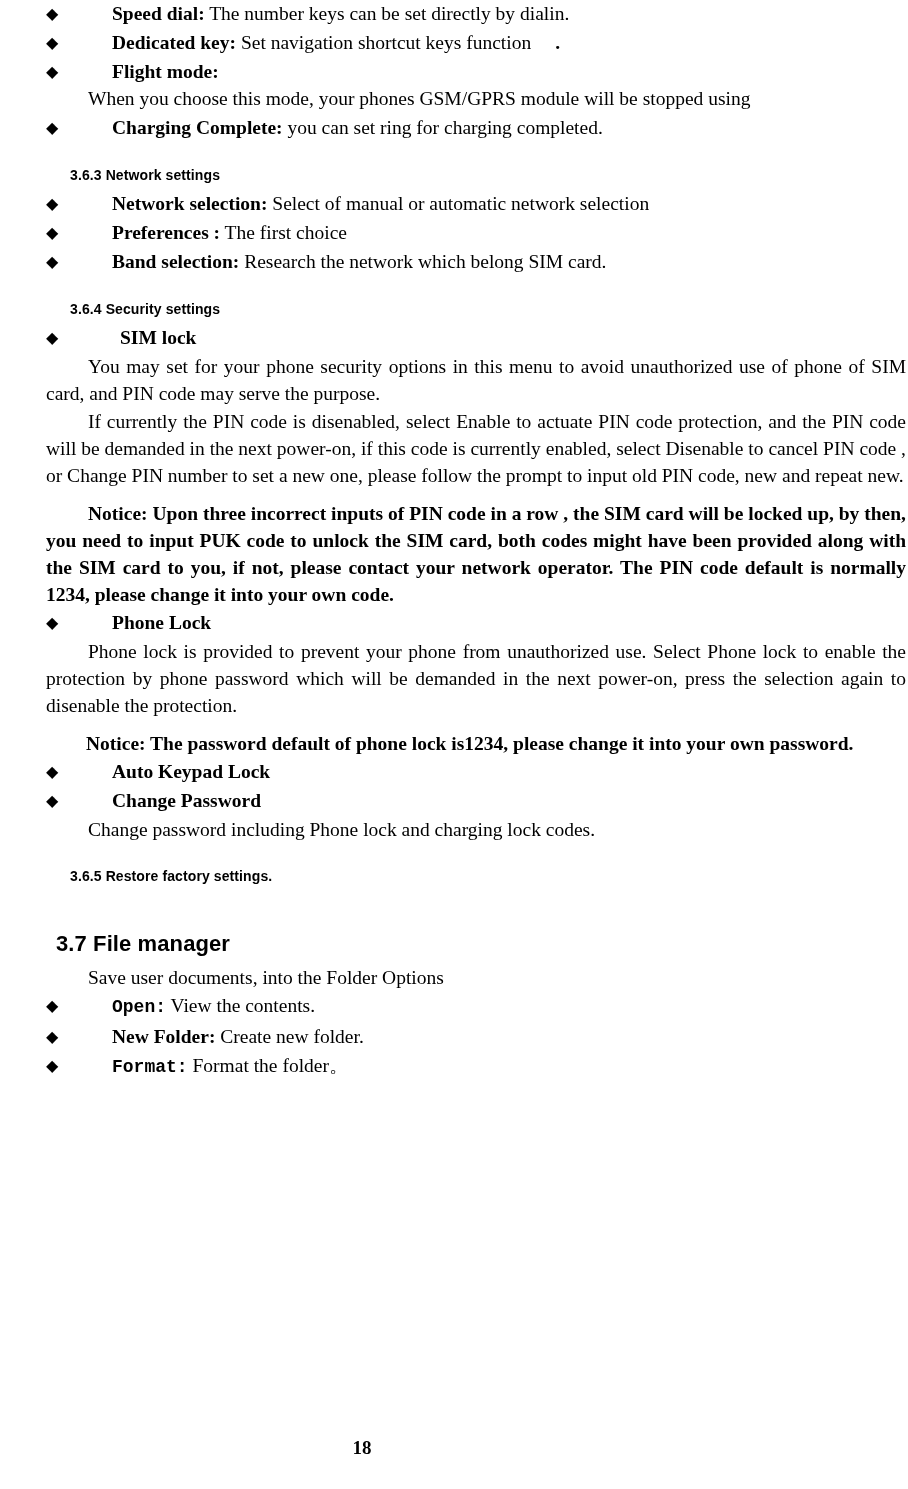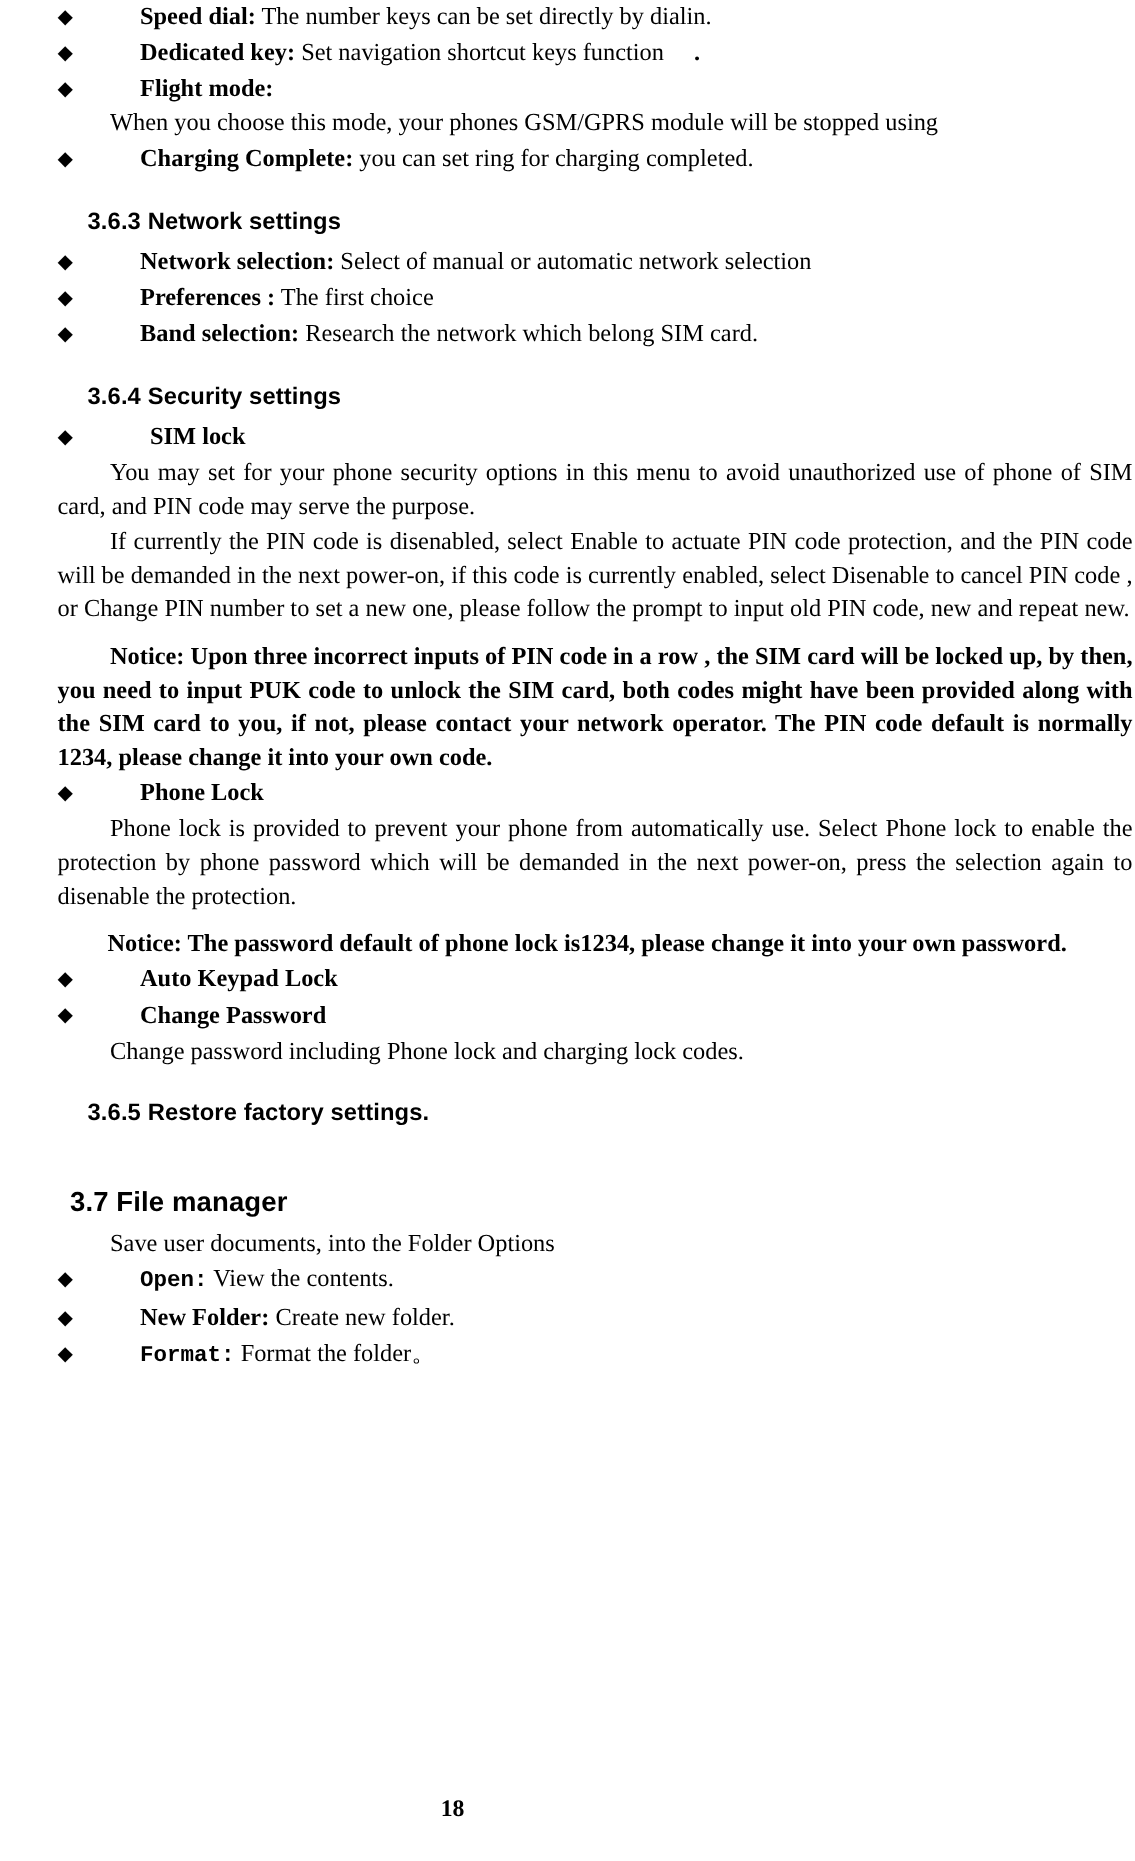"3.6.3 Network settings" h3.sec { font-size: 19px -> 14px }
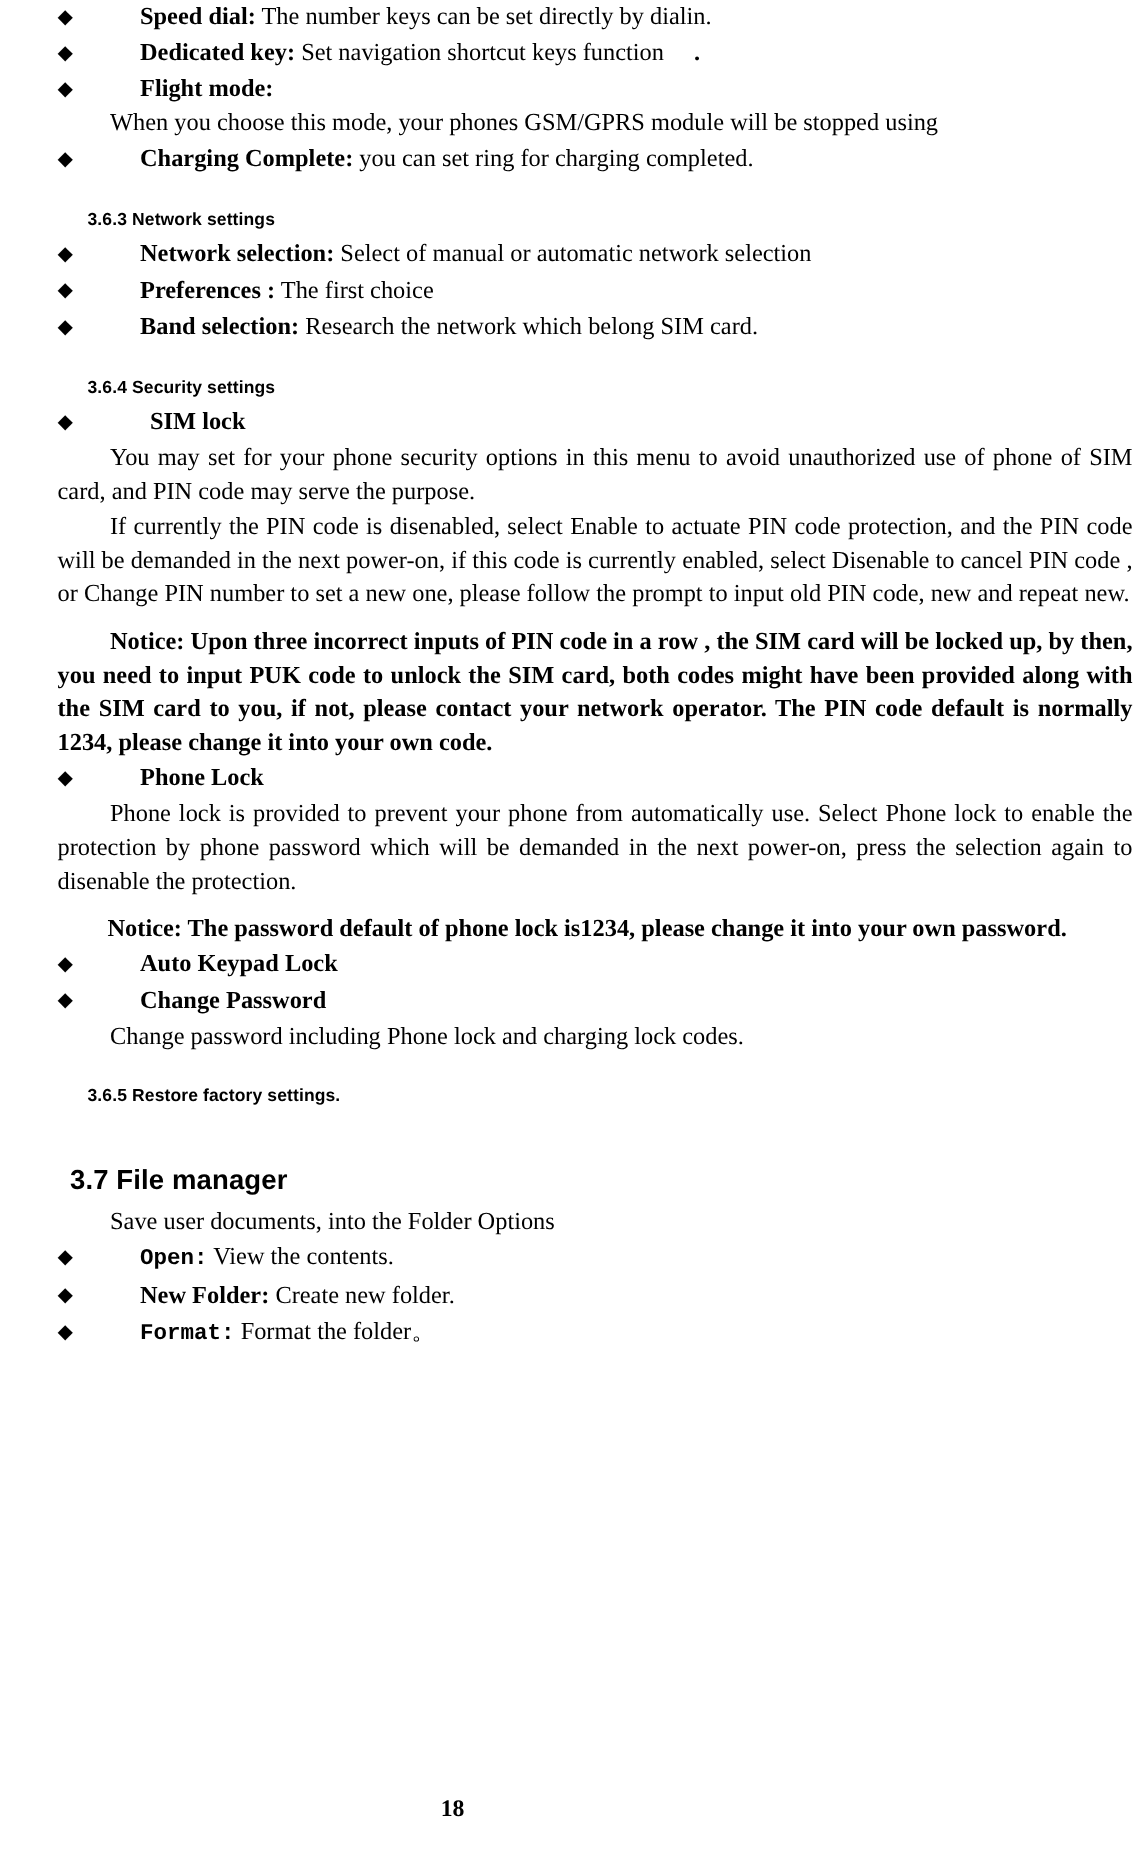"Phone lock is provided to" p.para { text: automatically -> unauthorized }
